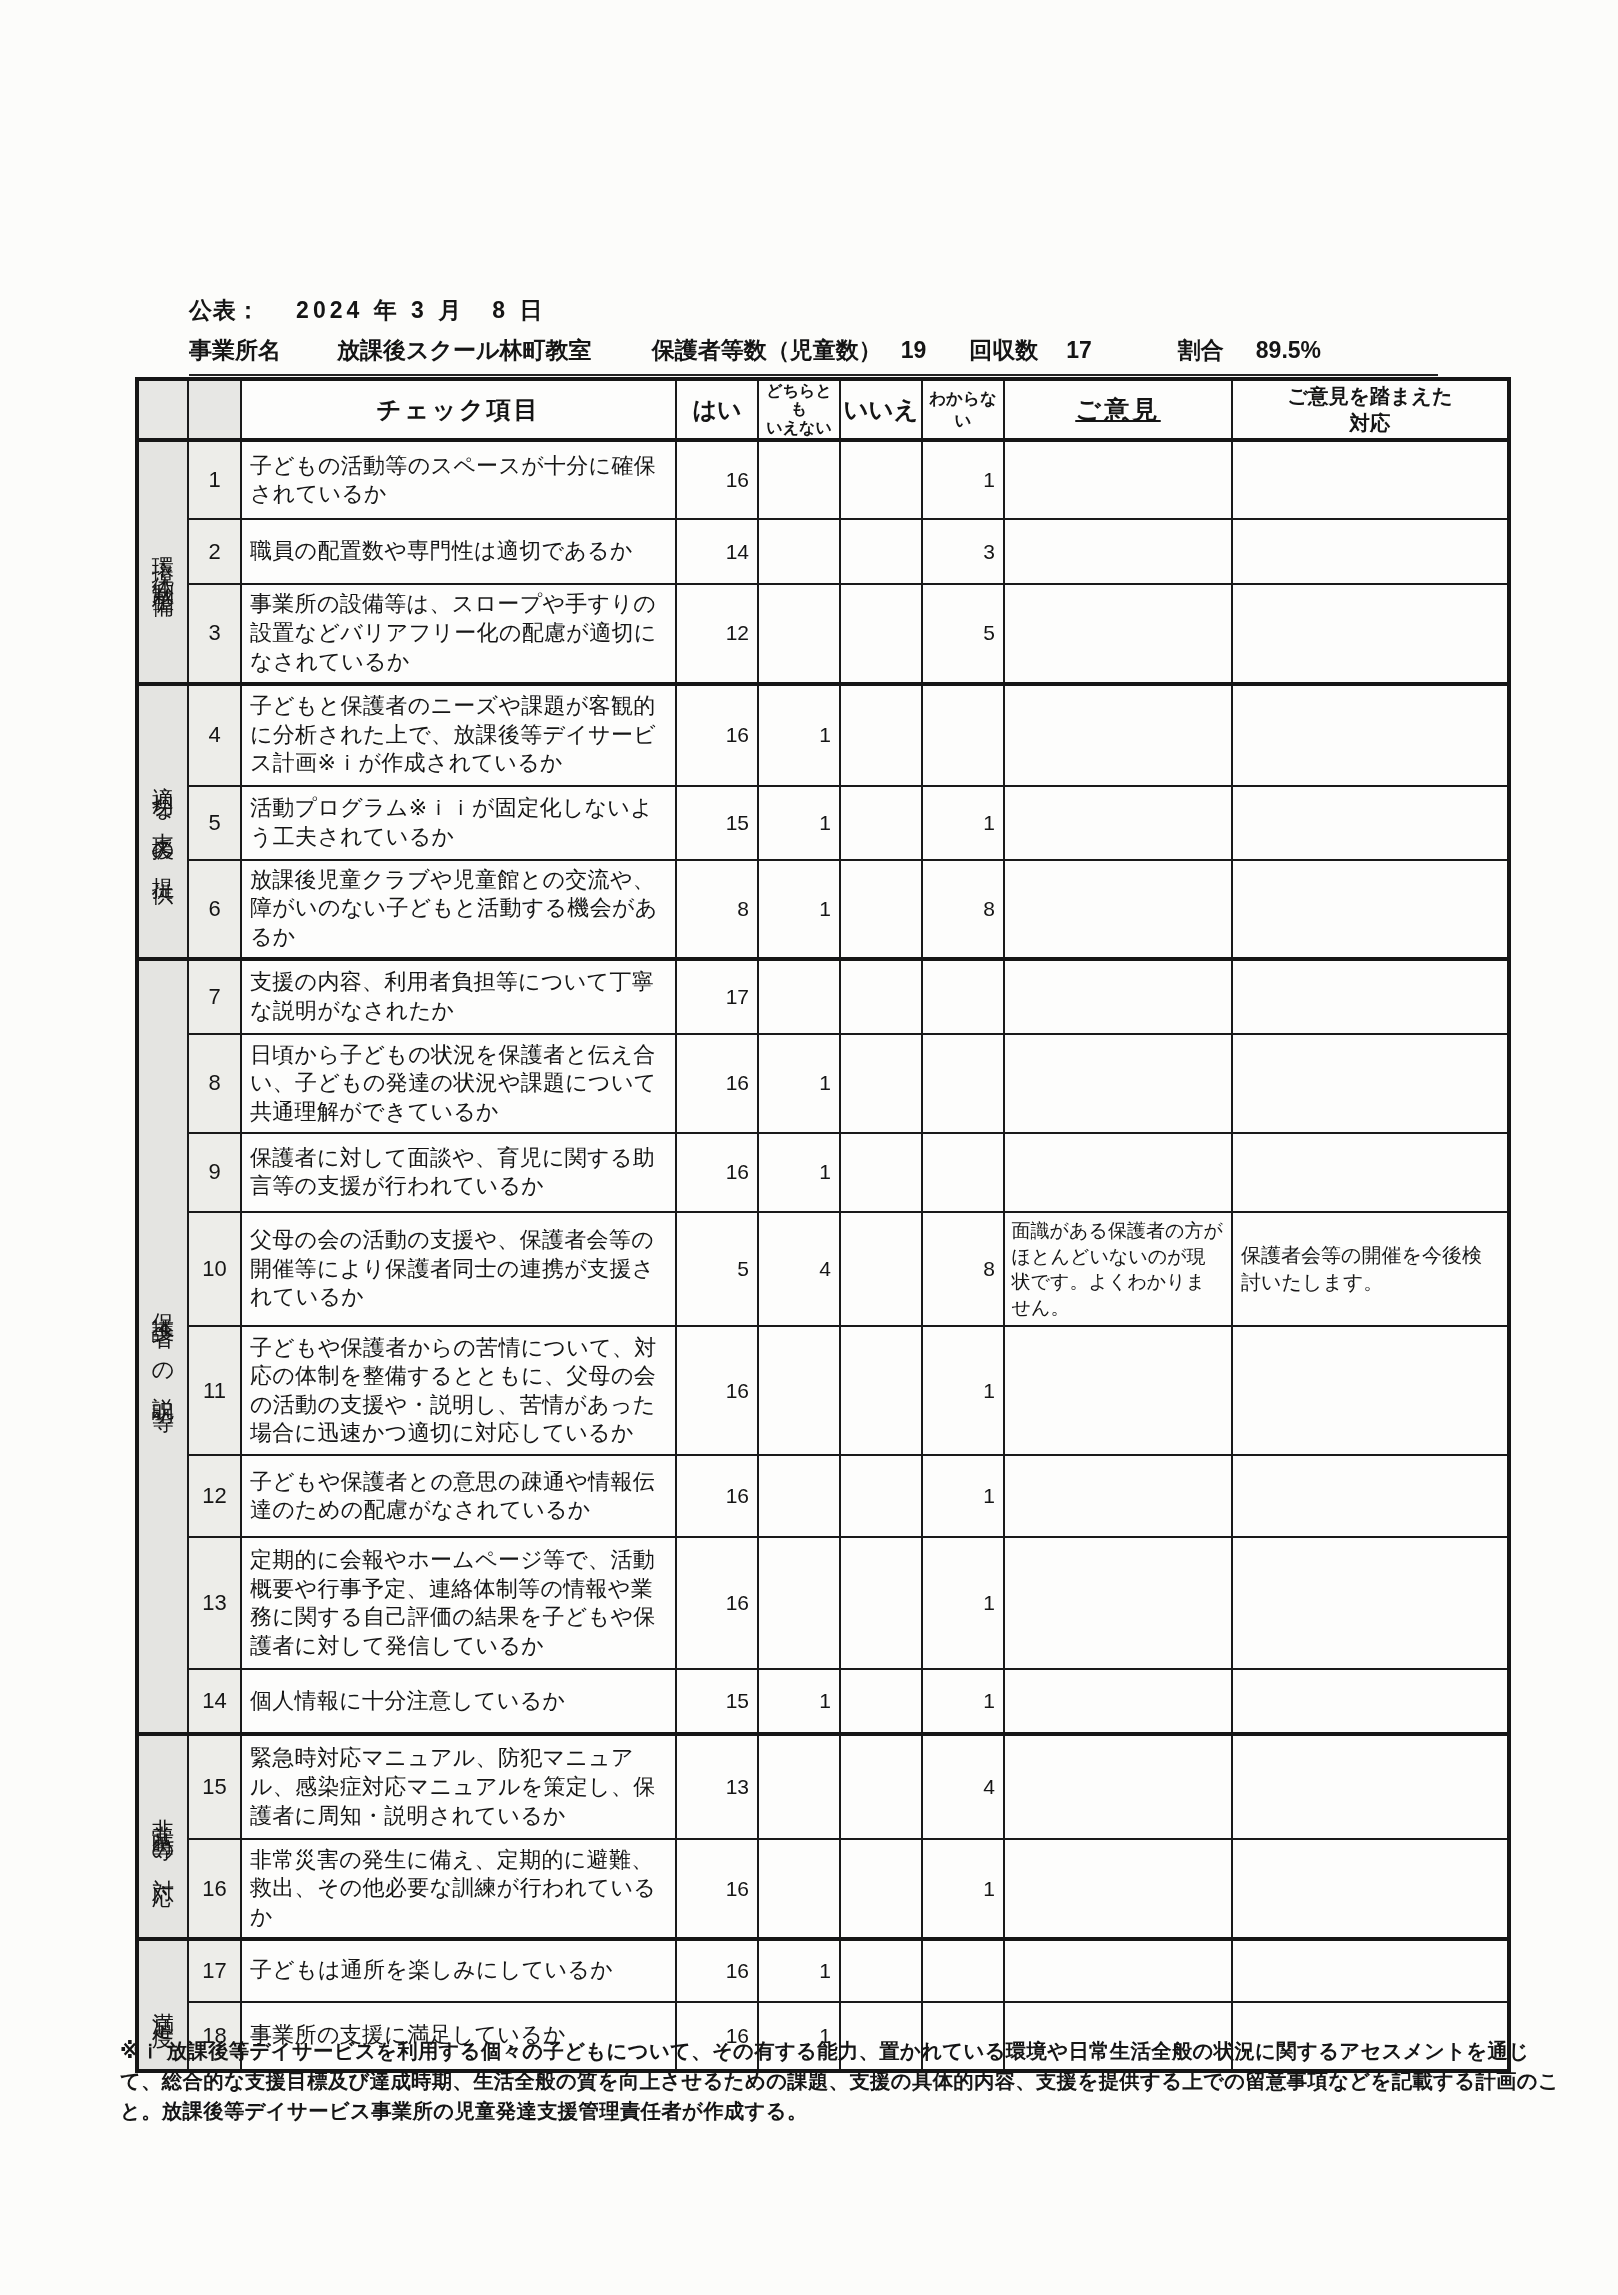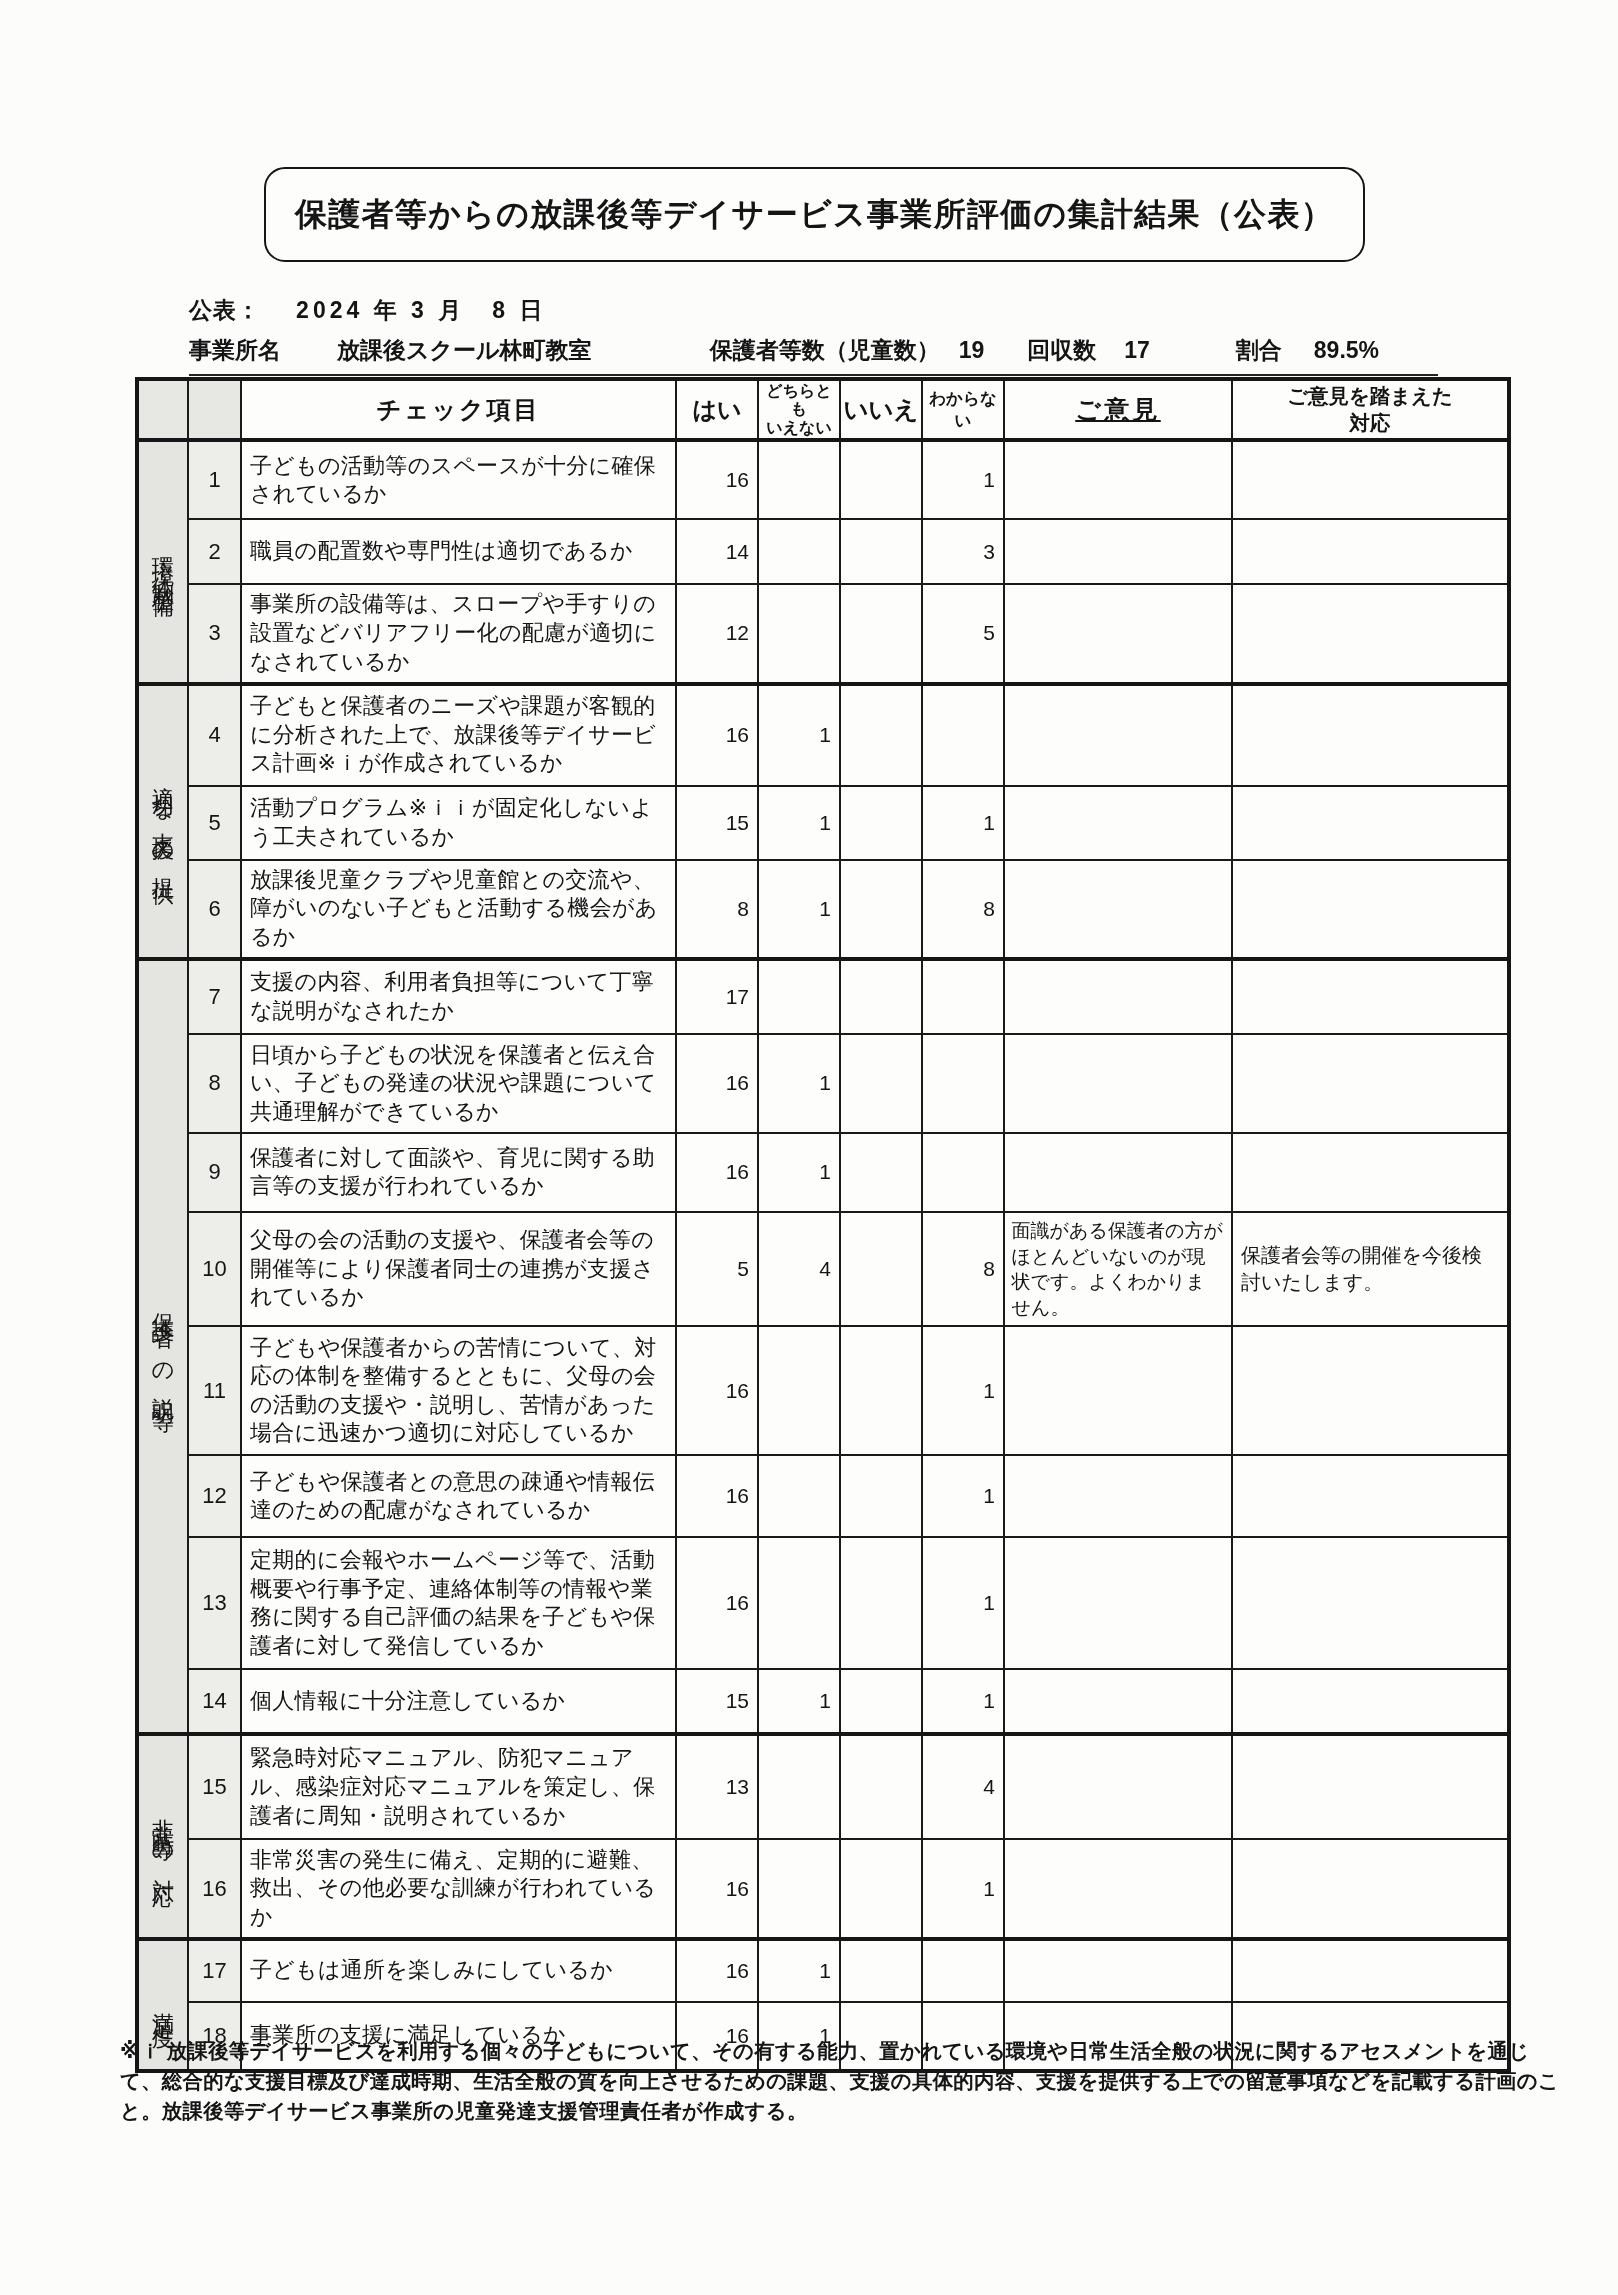"保護者等からの放課後等デイサービス事業所評価の集計結果（公表）" div.title-box { html: <div> <h1>保護者等からの放課後等デイサービス事業所評価の集計結果（公表）</h1> </div> -> none }
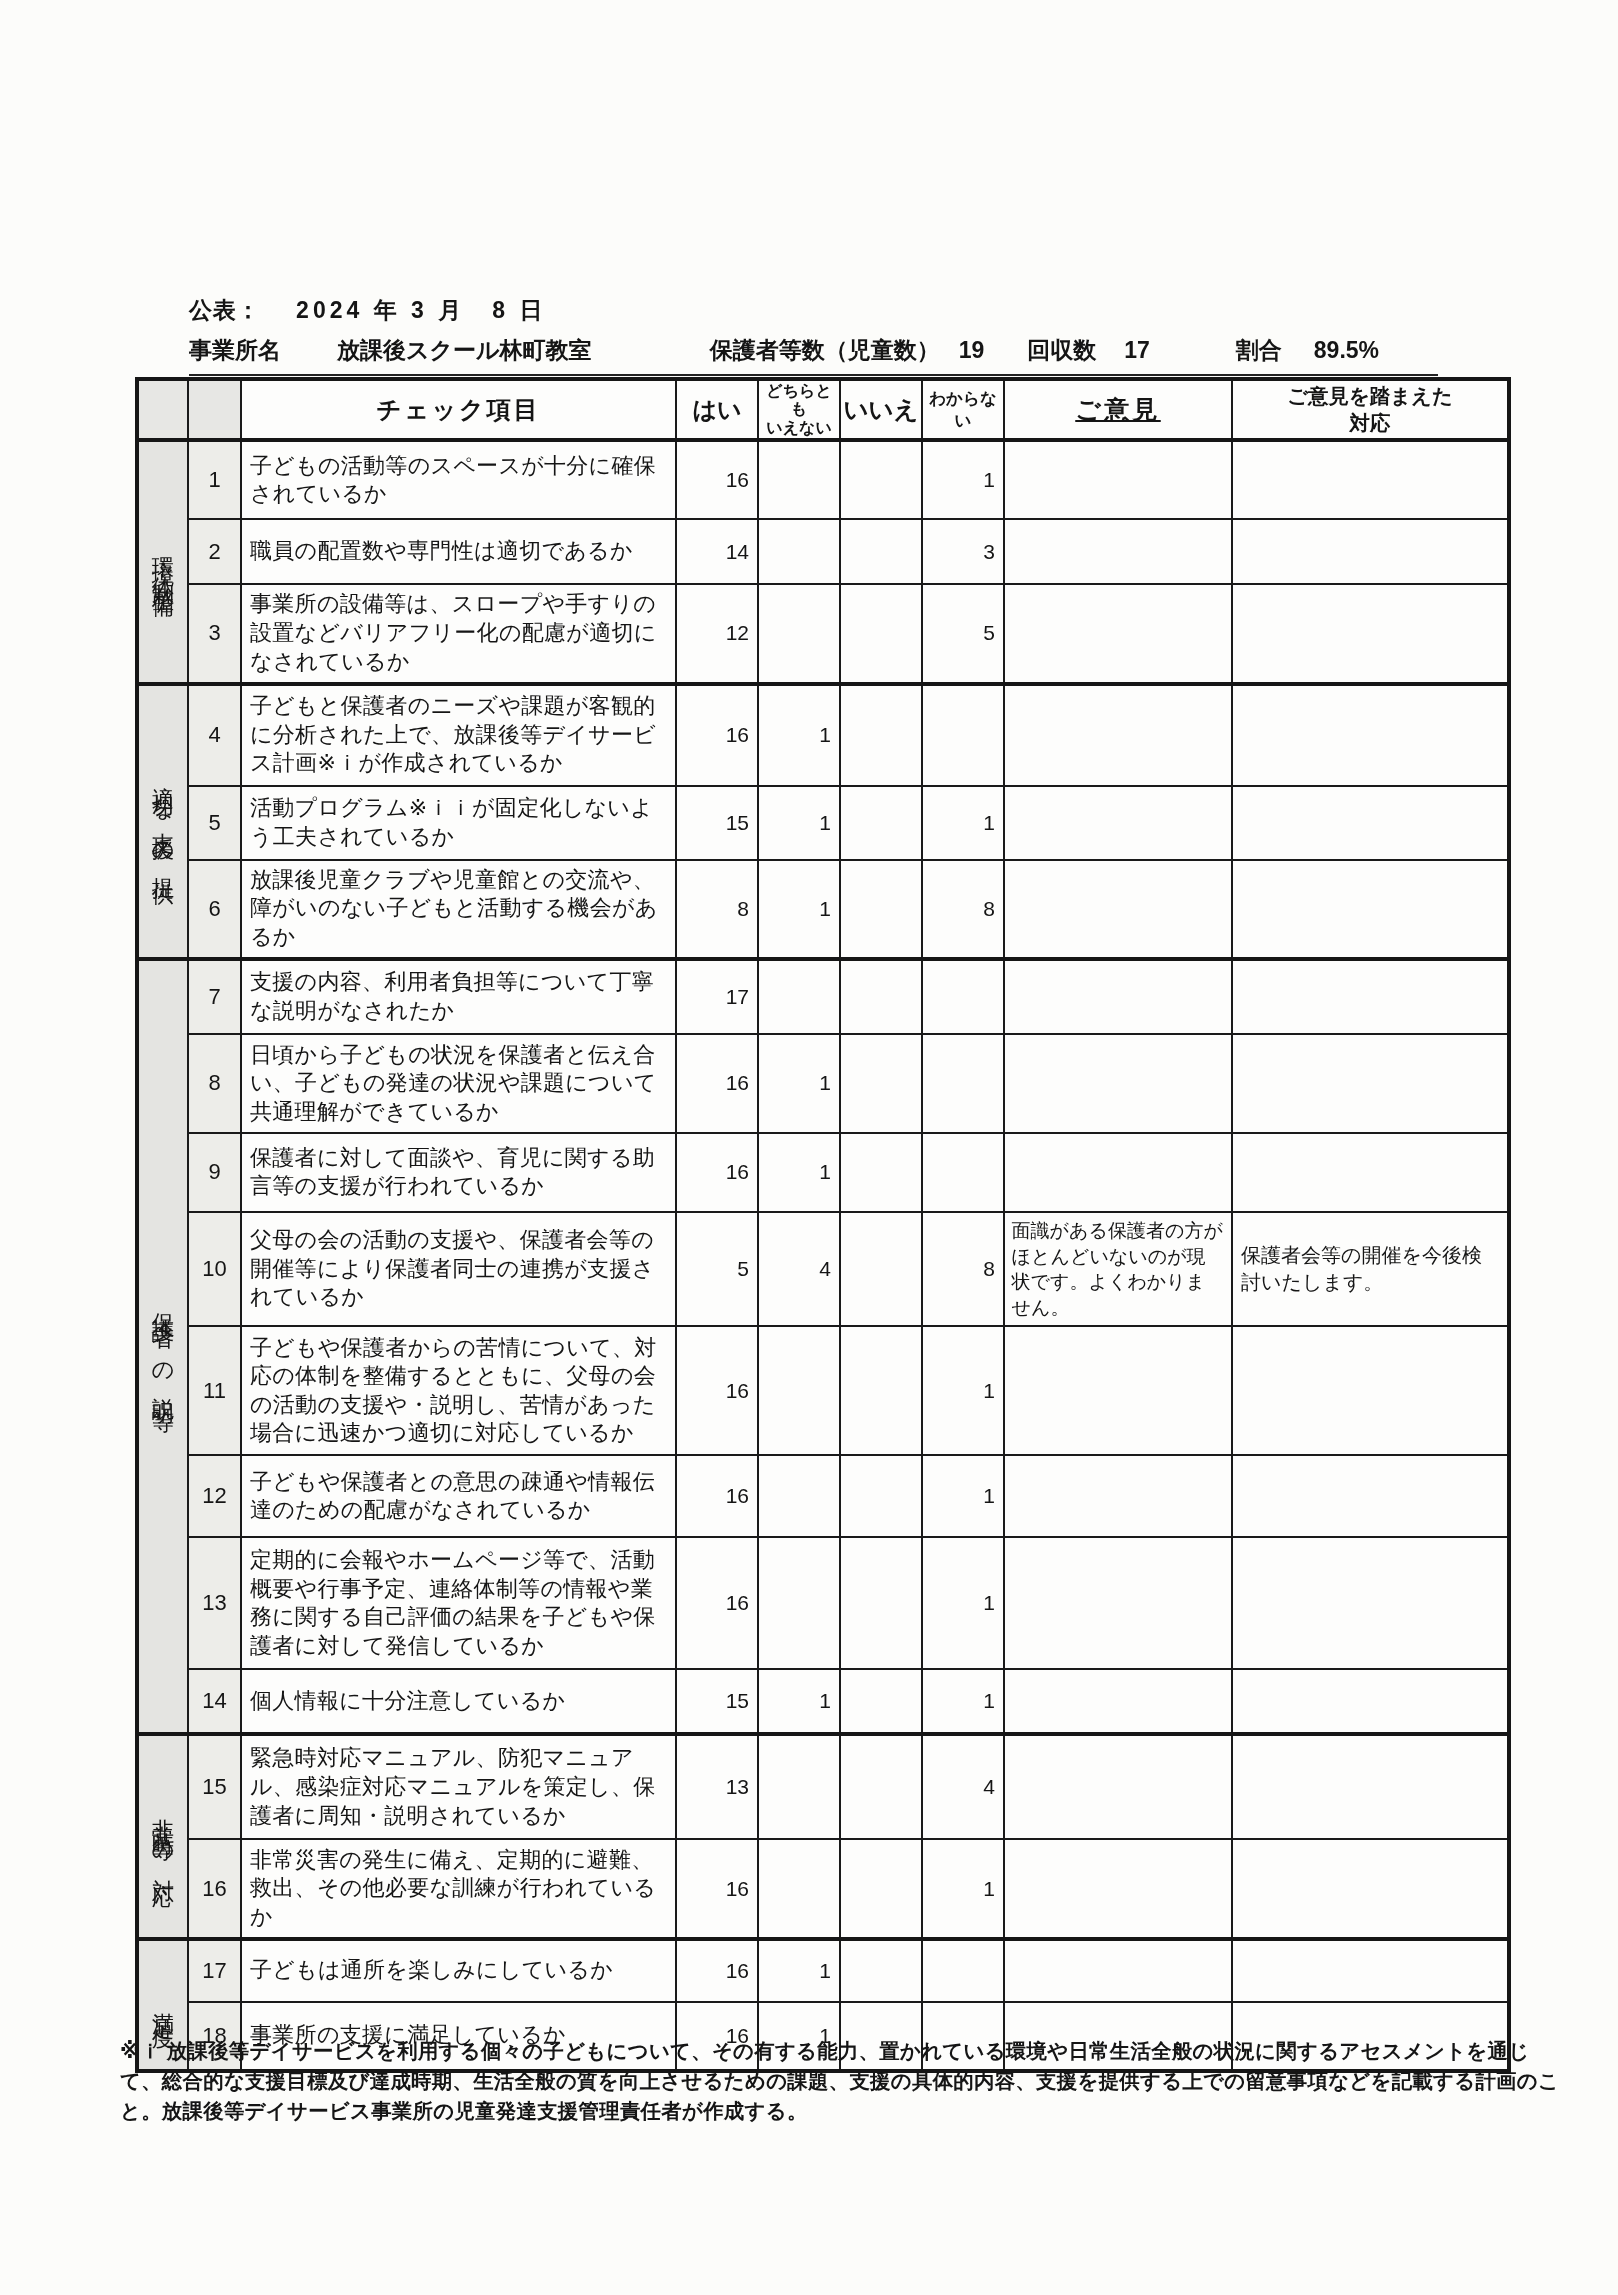"保護者等数（児童数）" .meta-row2 .g-label { margin-left: 118px -> 60px }
